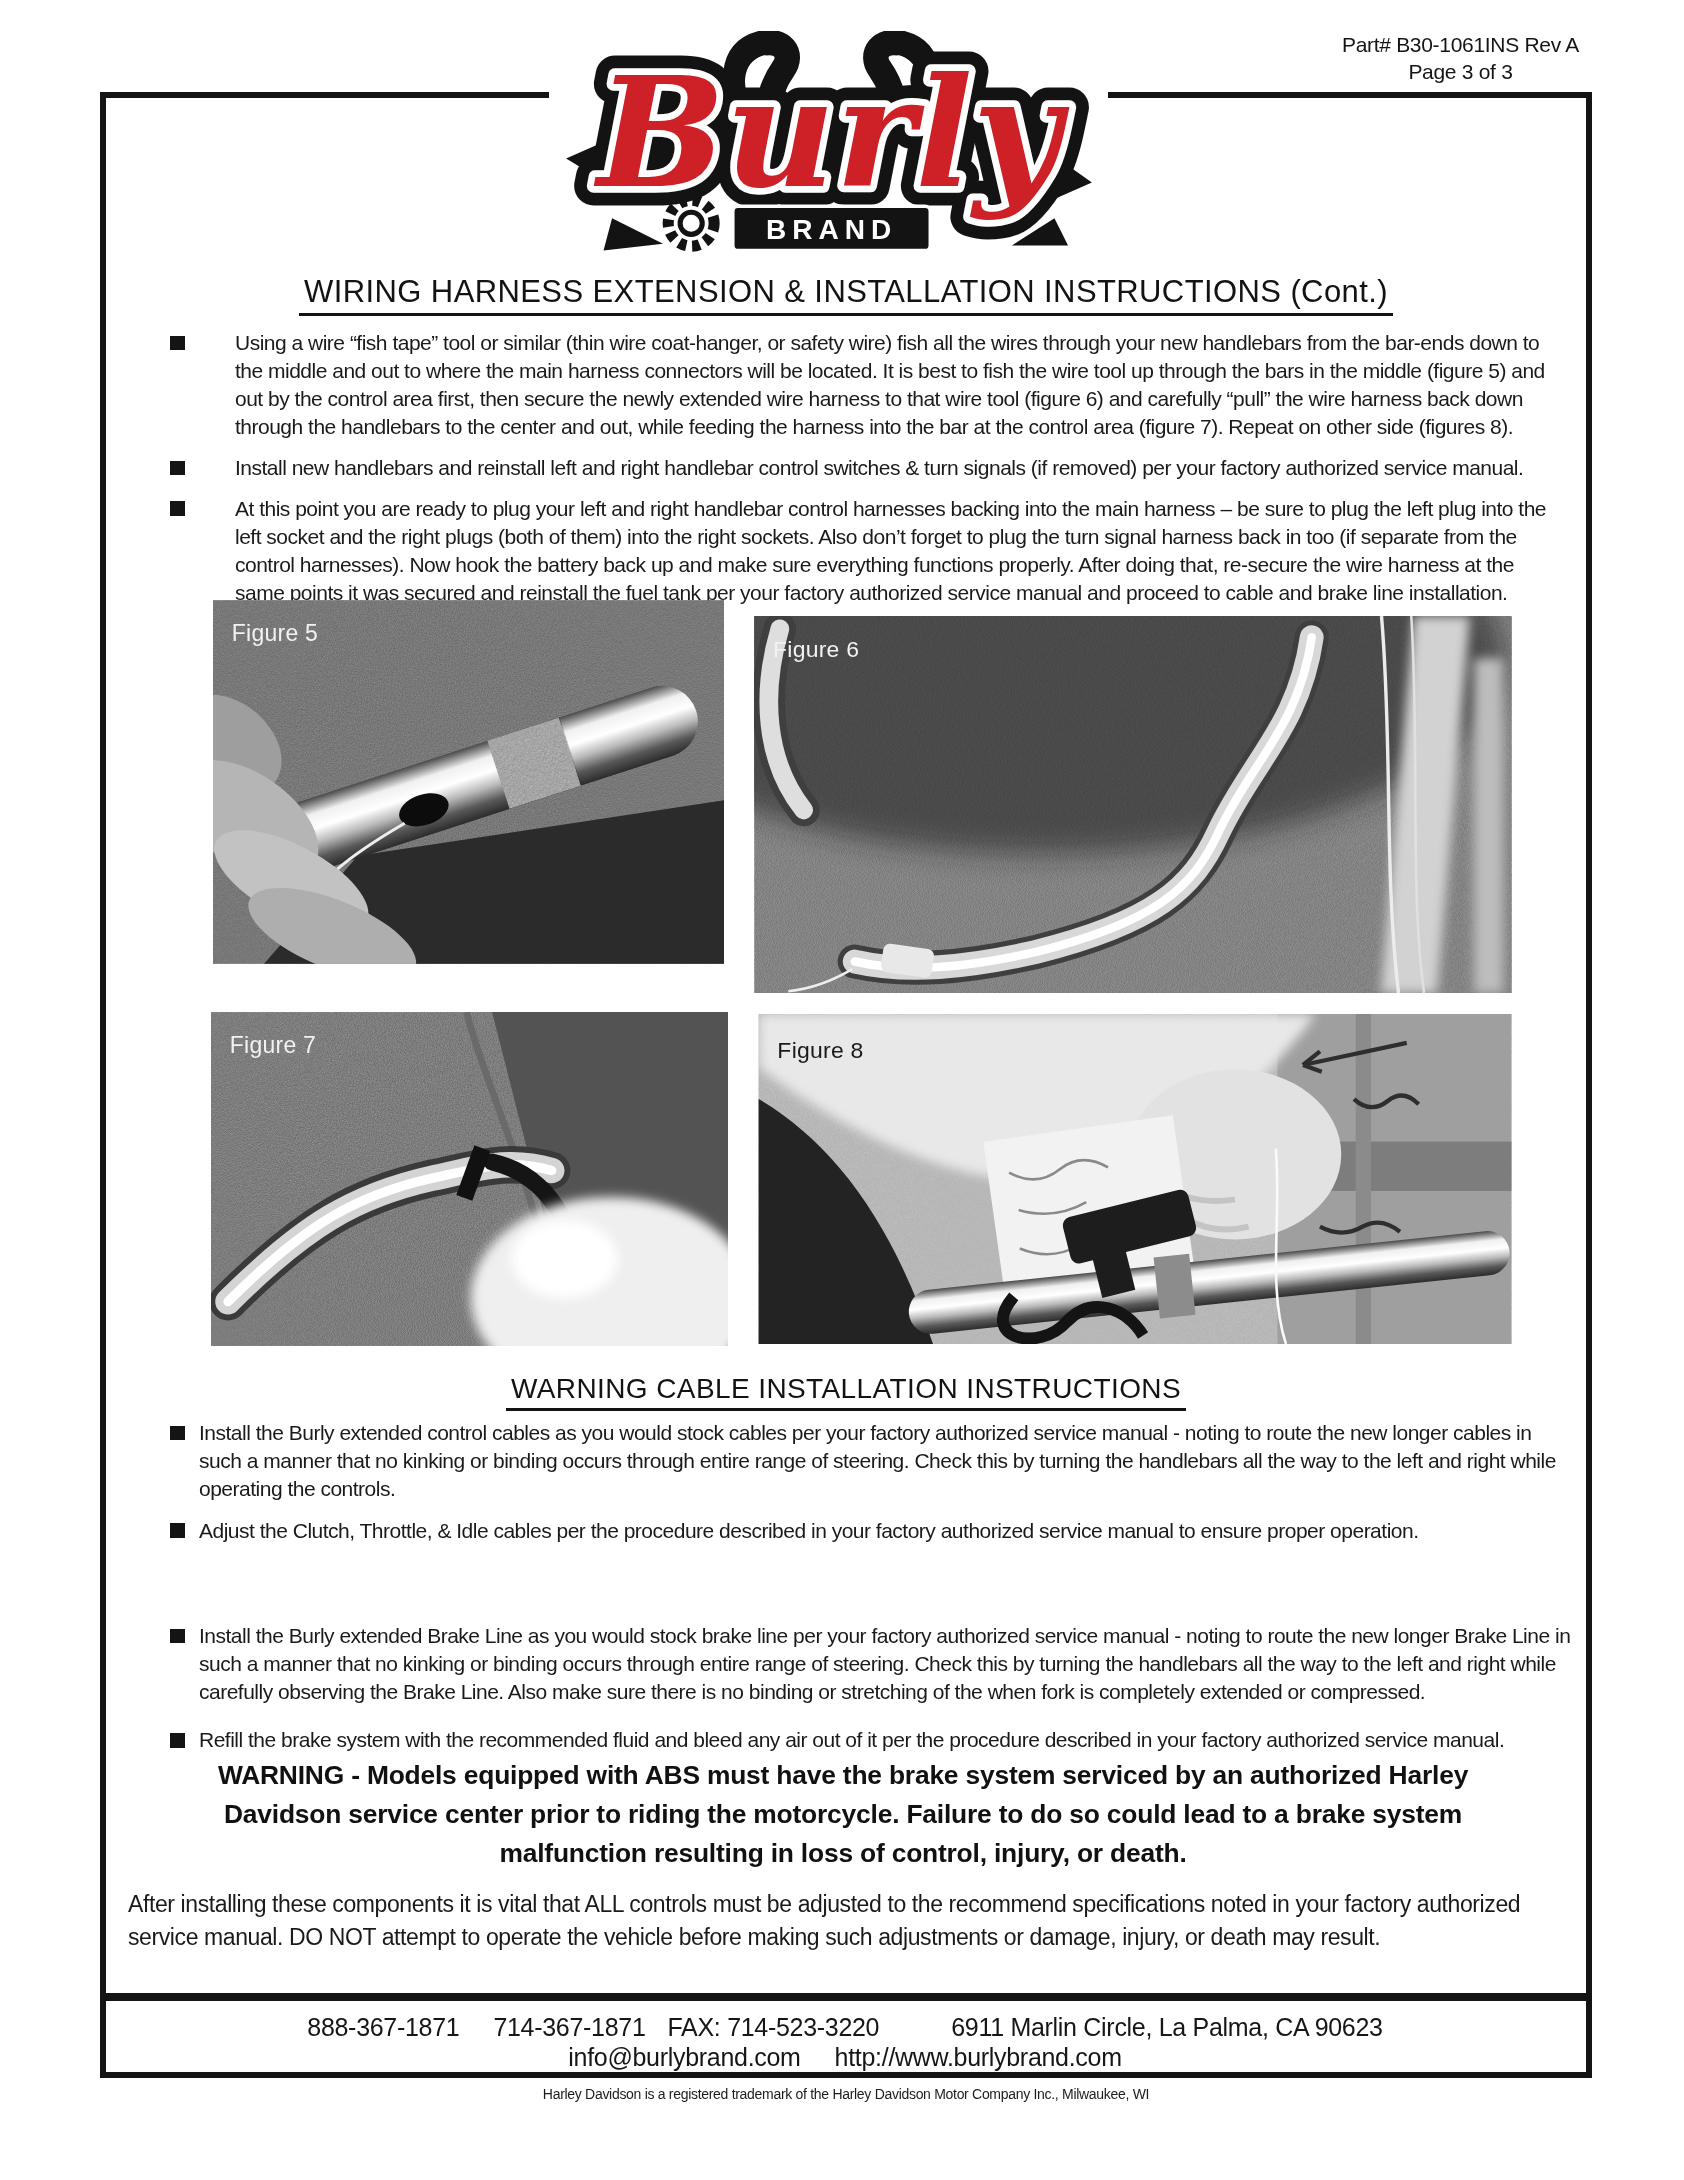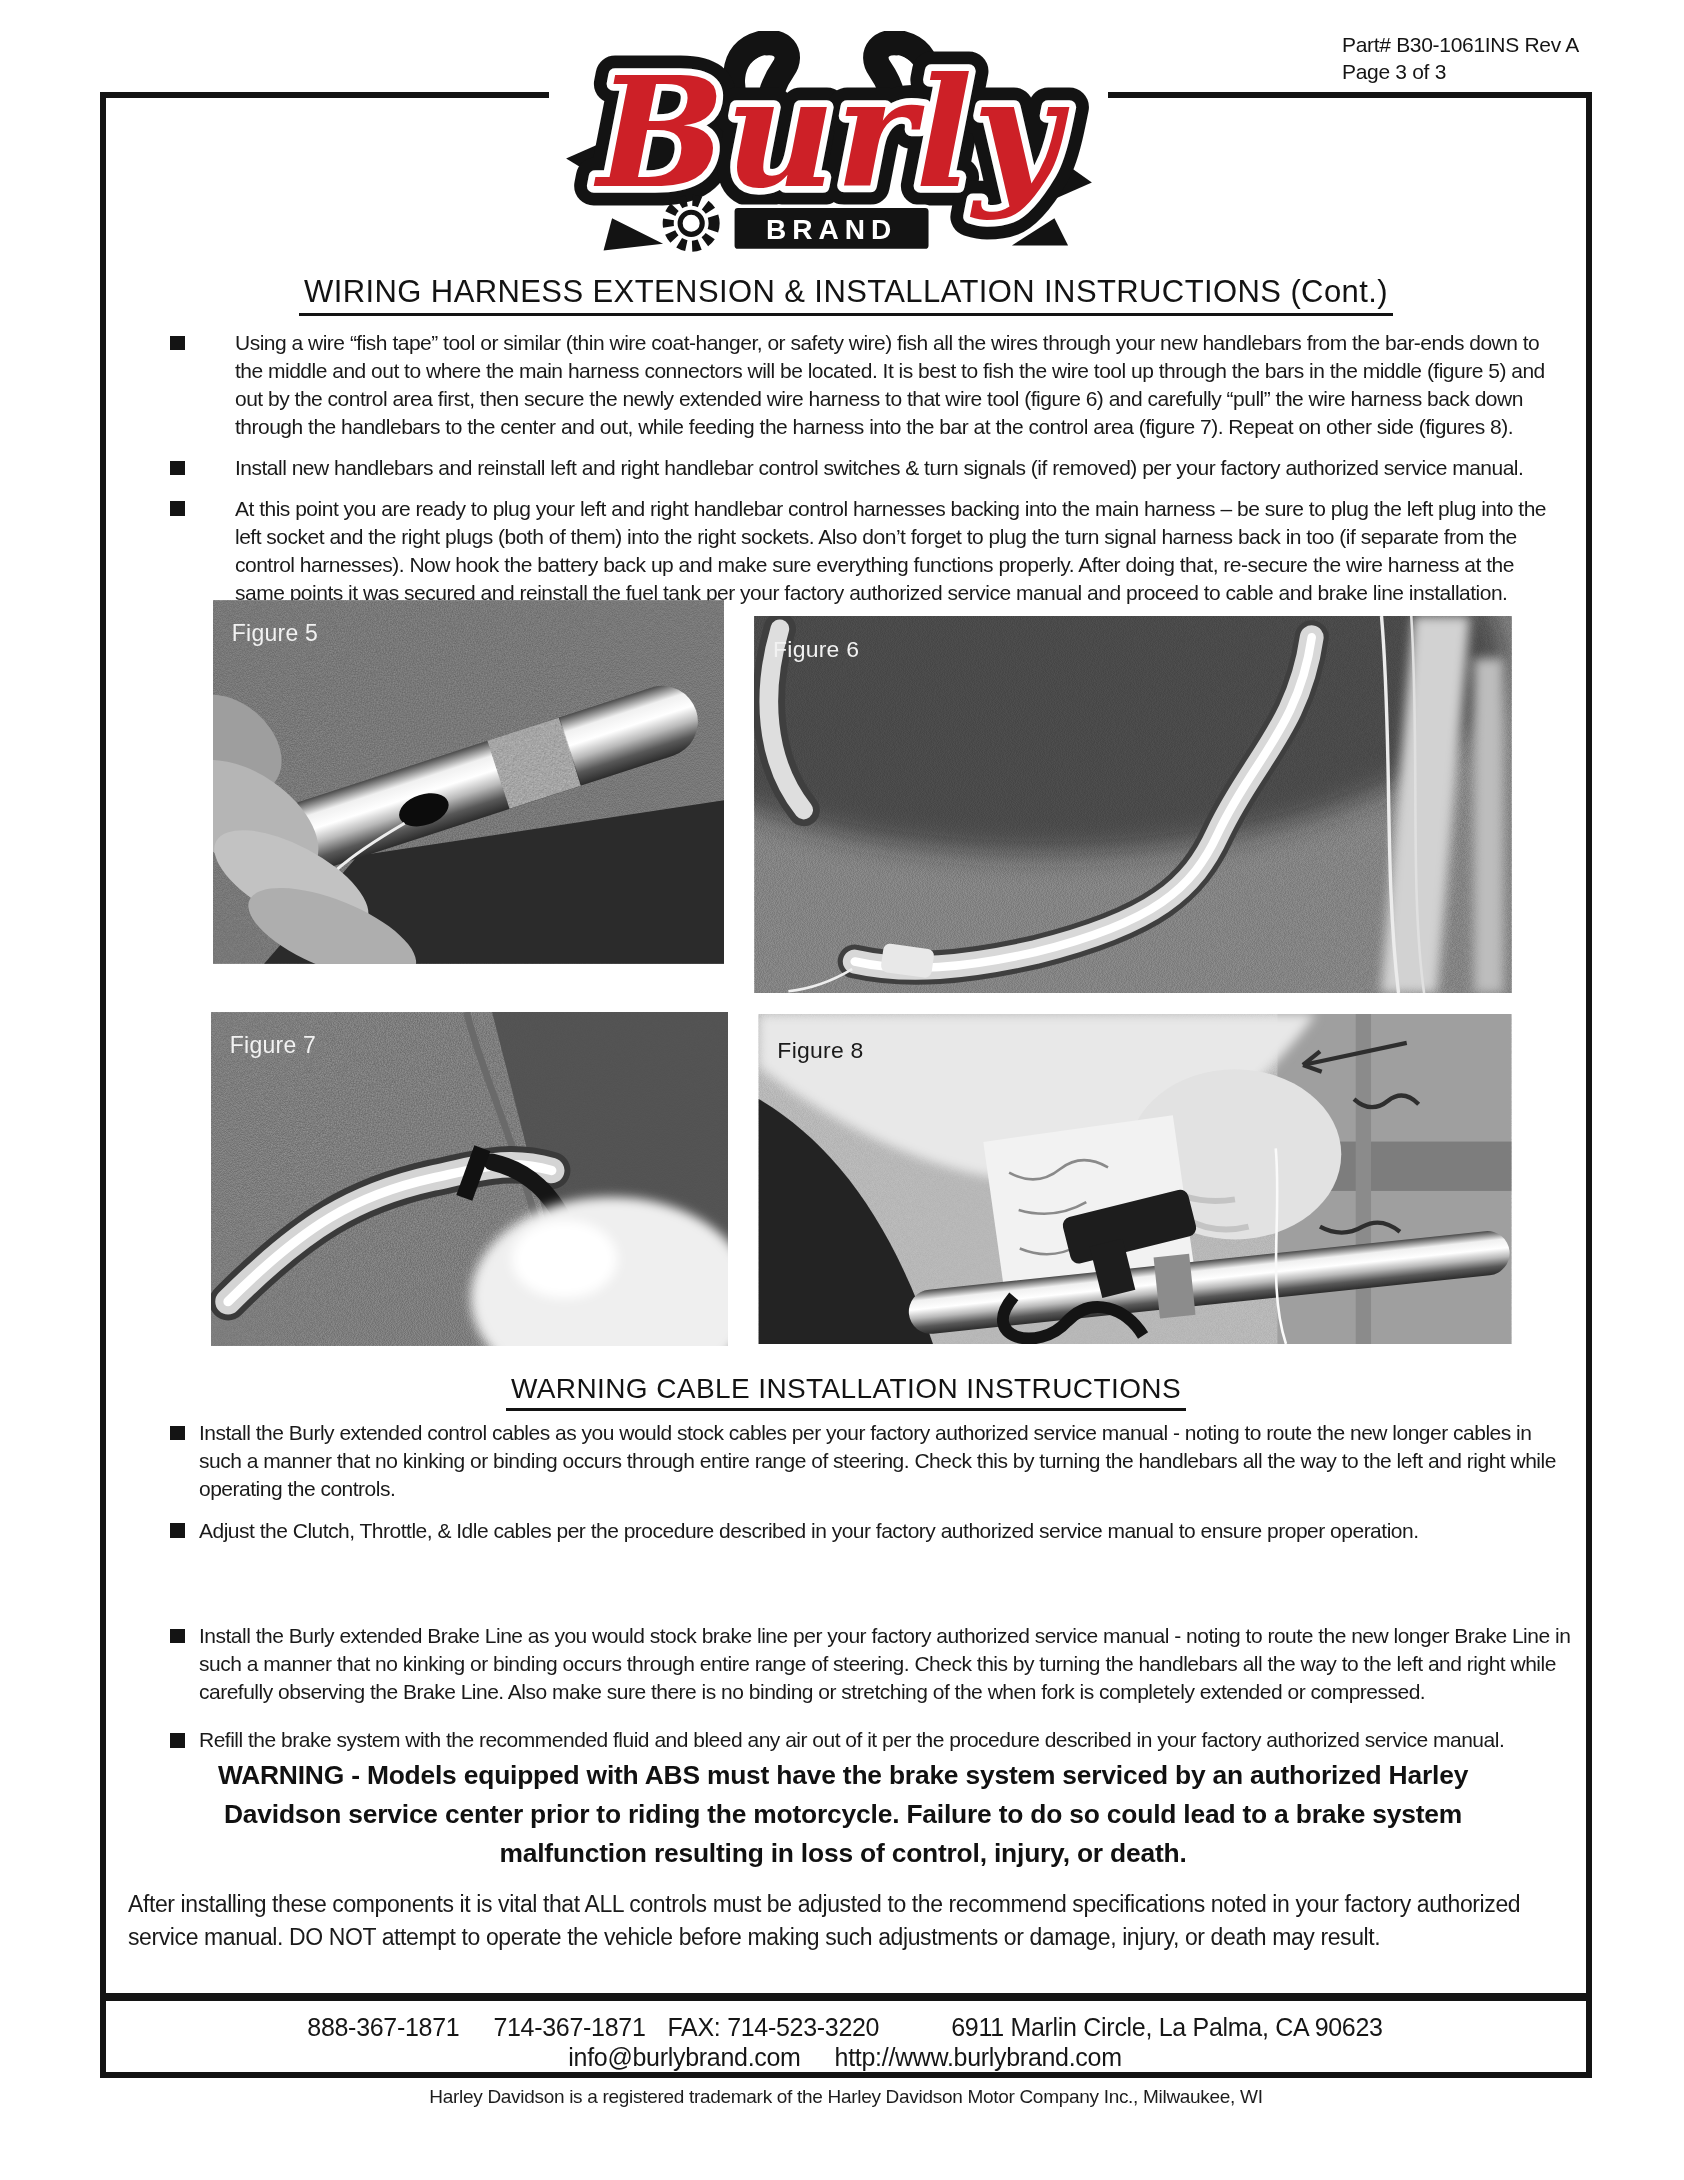"Part# B30-1061INS Rev A" .part-info { text-align: left -> center }
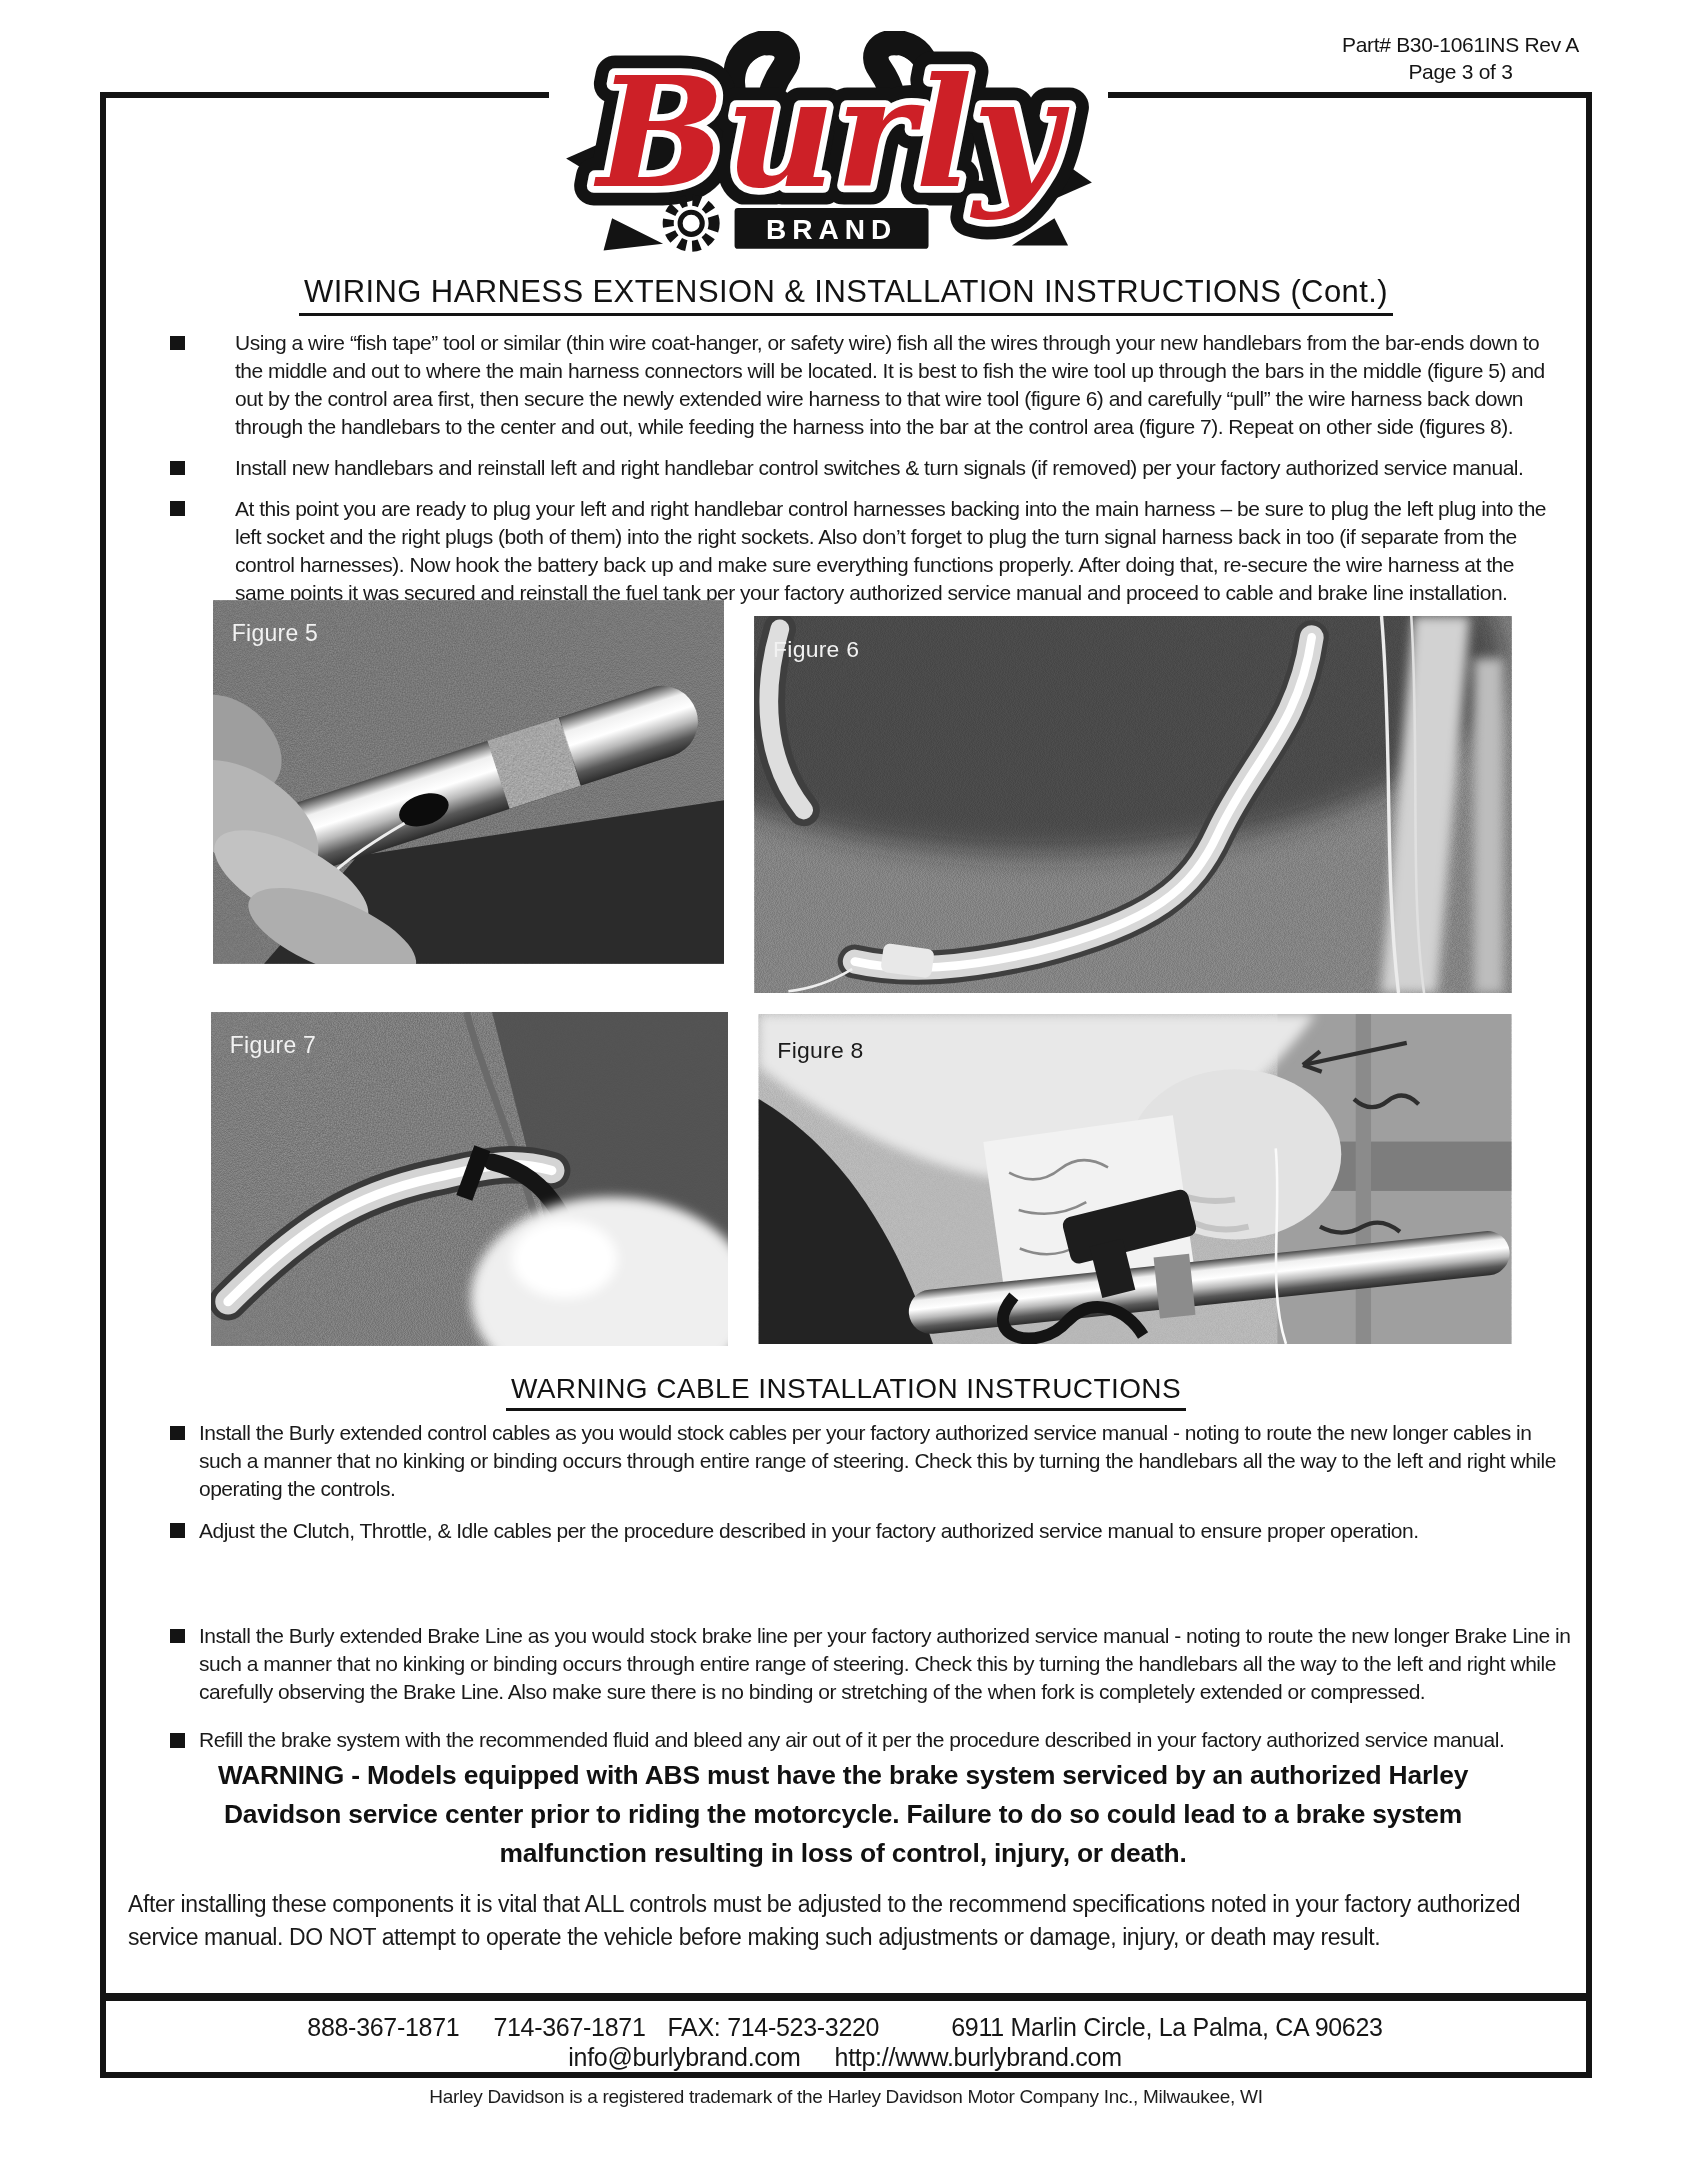"Harley Davidson is a registered" .trademark { font-size: 19px -> 14px }
